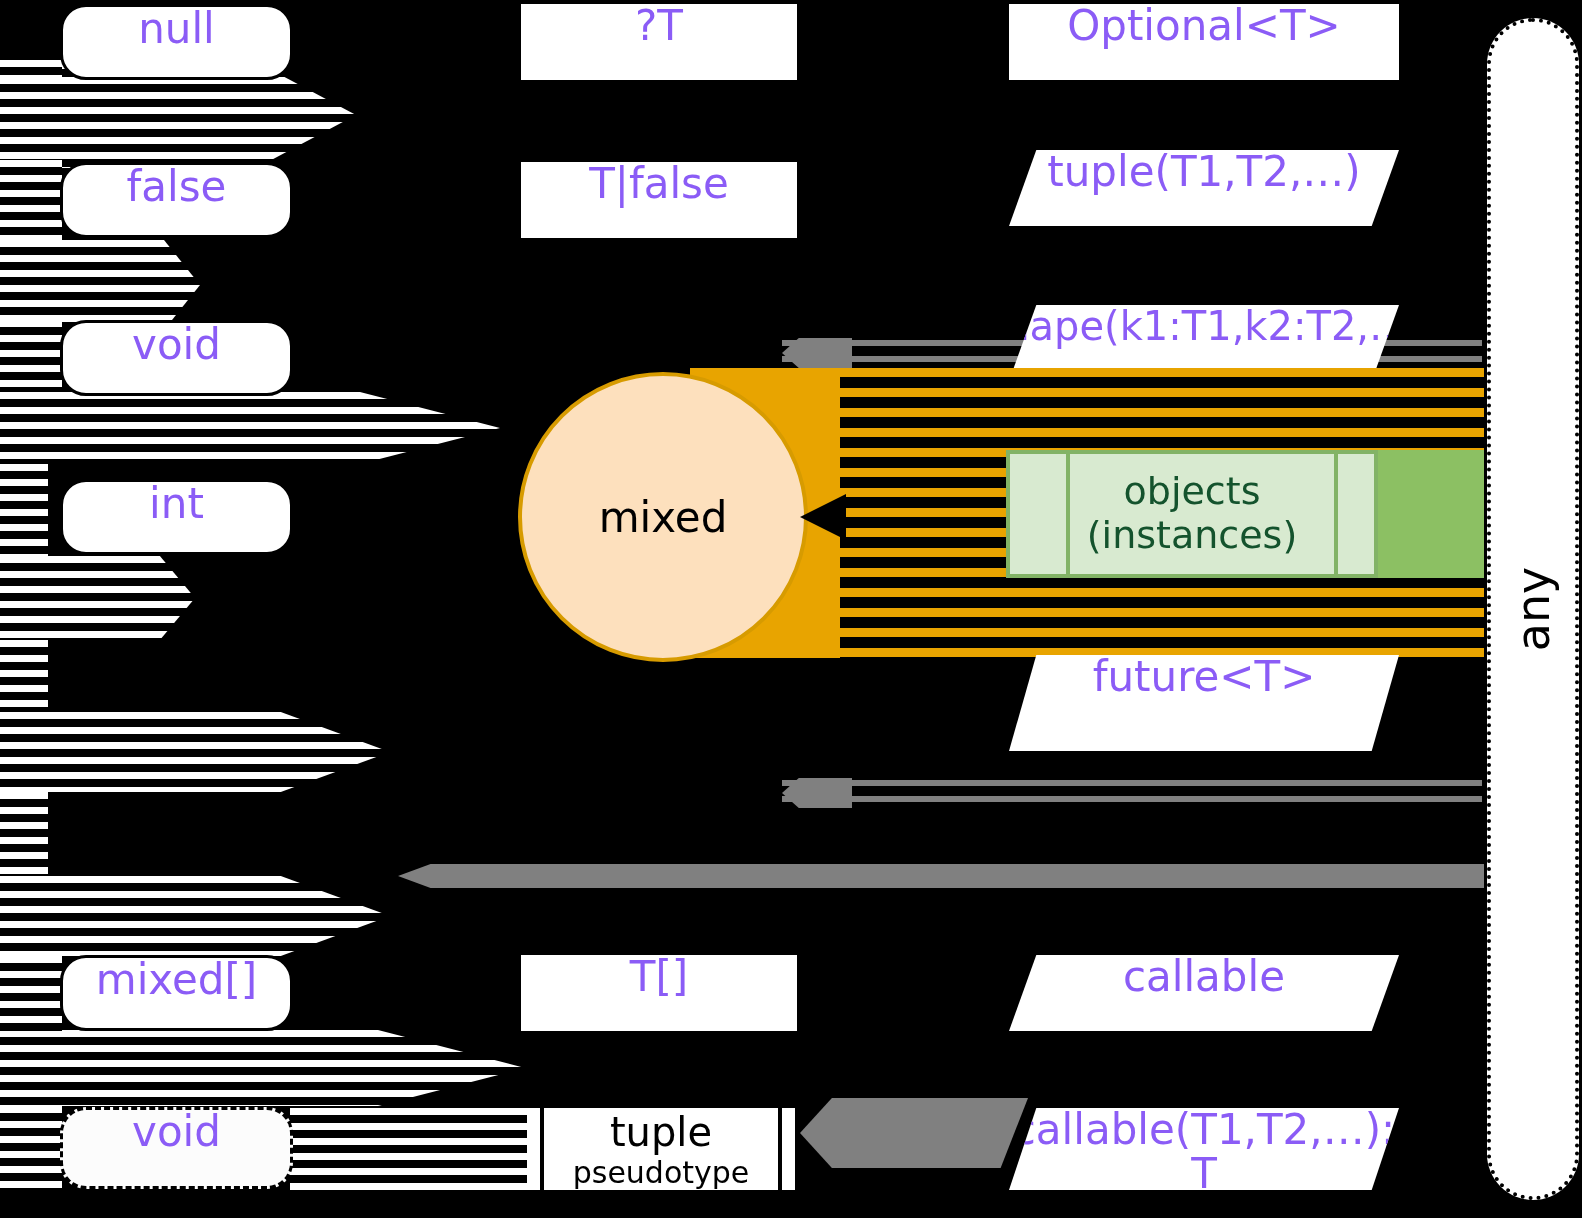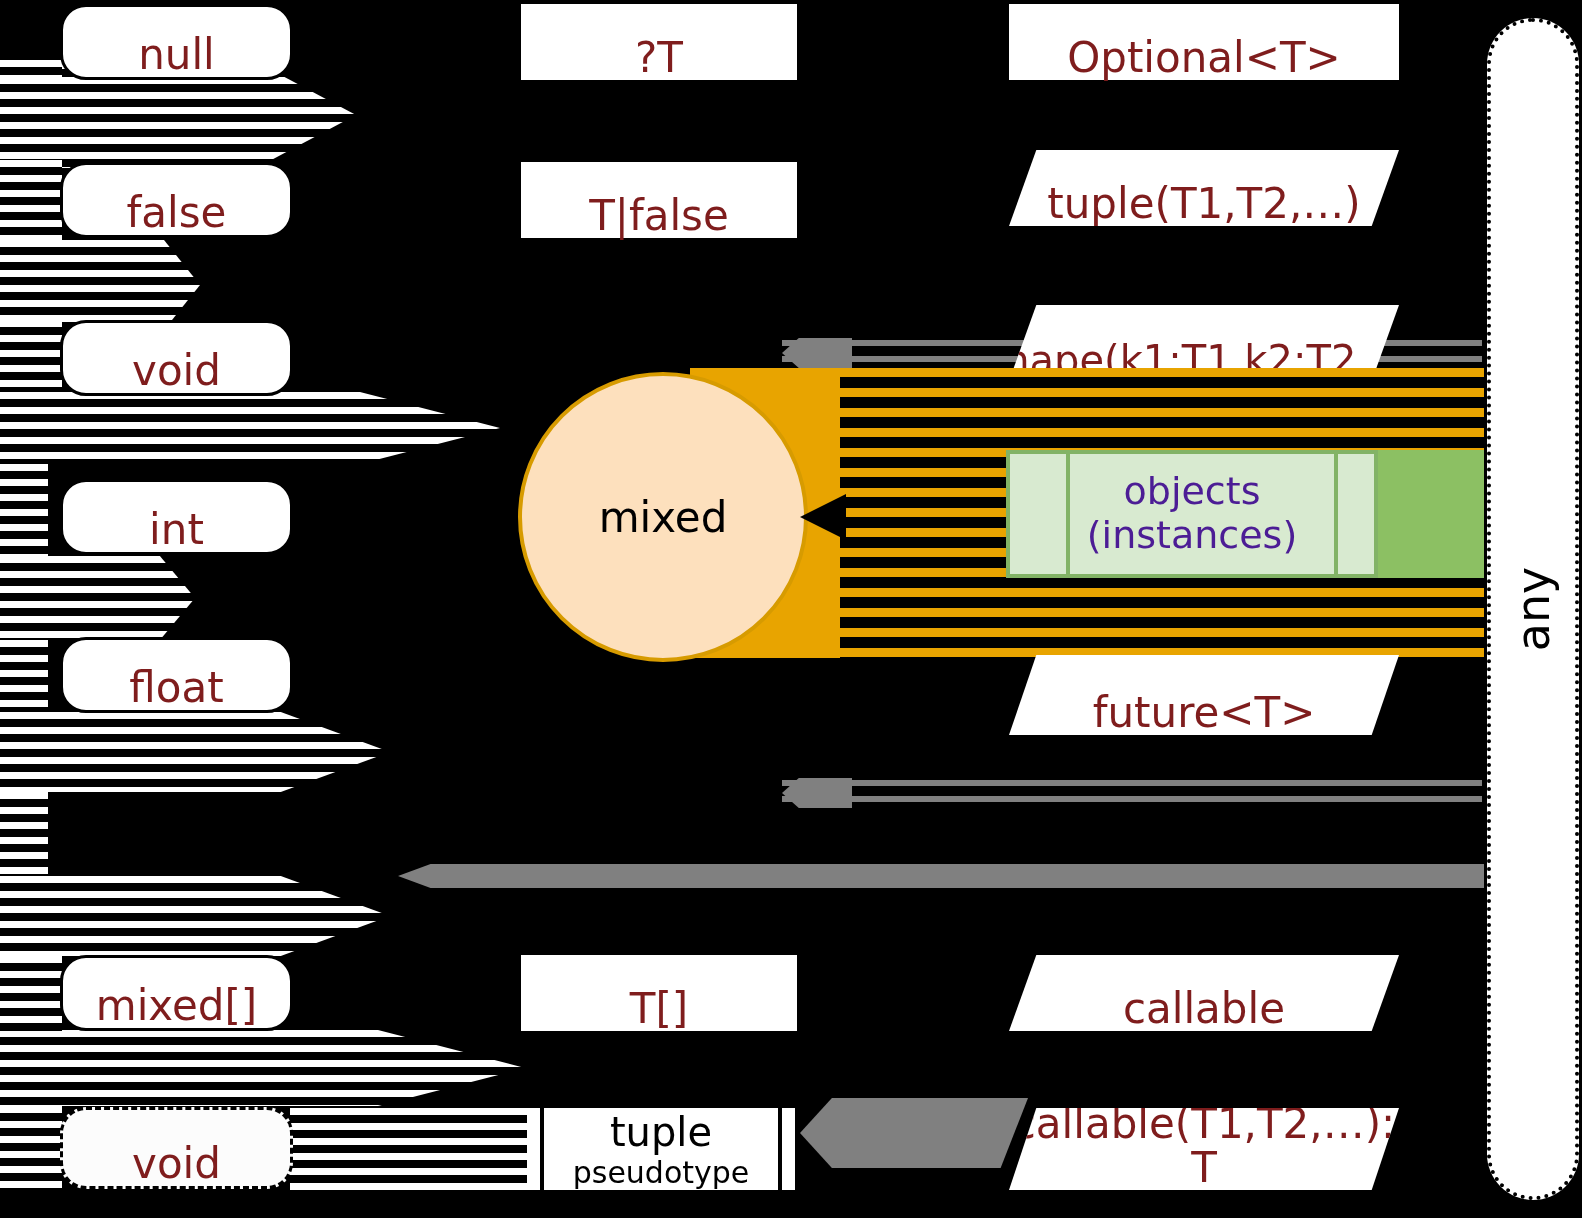"null" .node { align-items: flex-end -> flex-start; color: #7f1d1d -> #8b5cf6 }
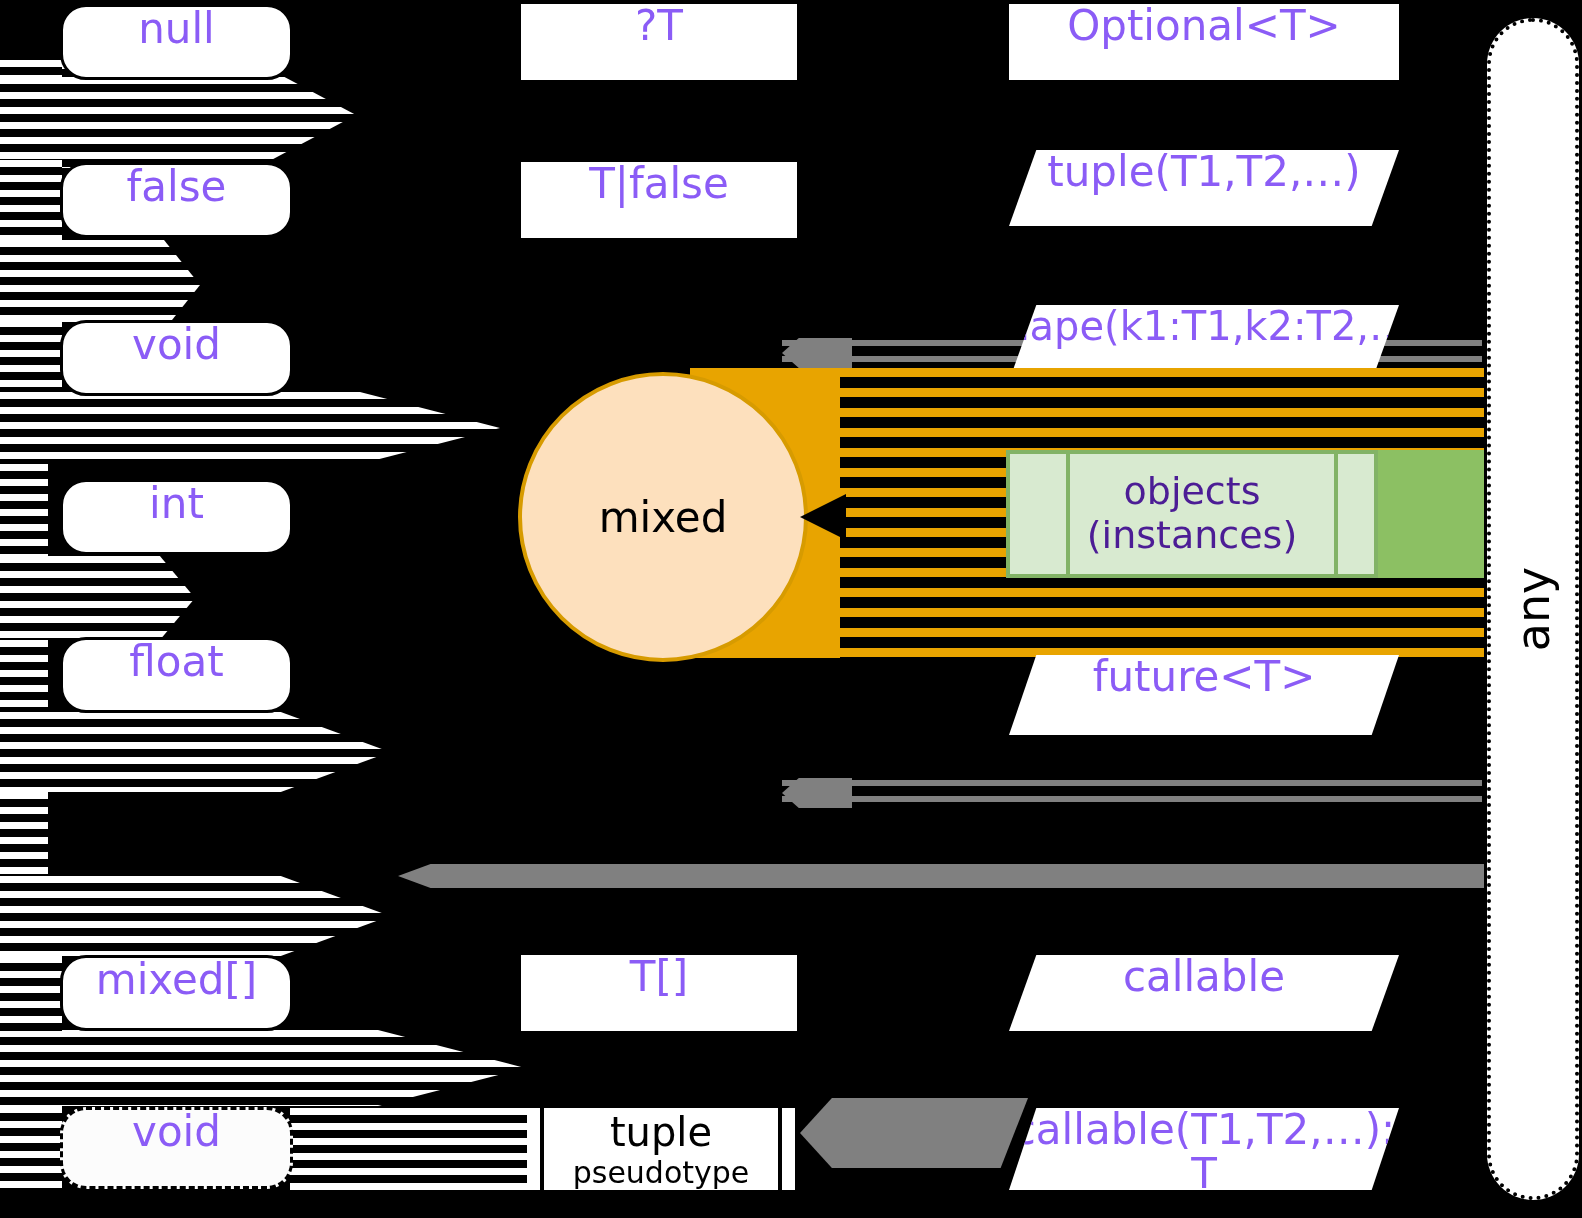"objects" #objects-box { color: #4c1d95 -> #14532d }
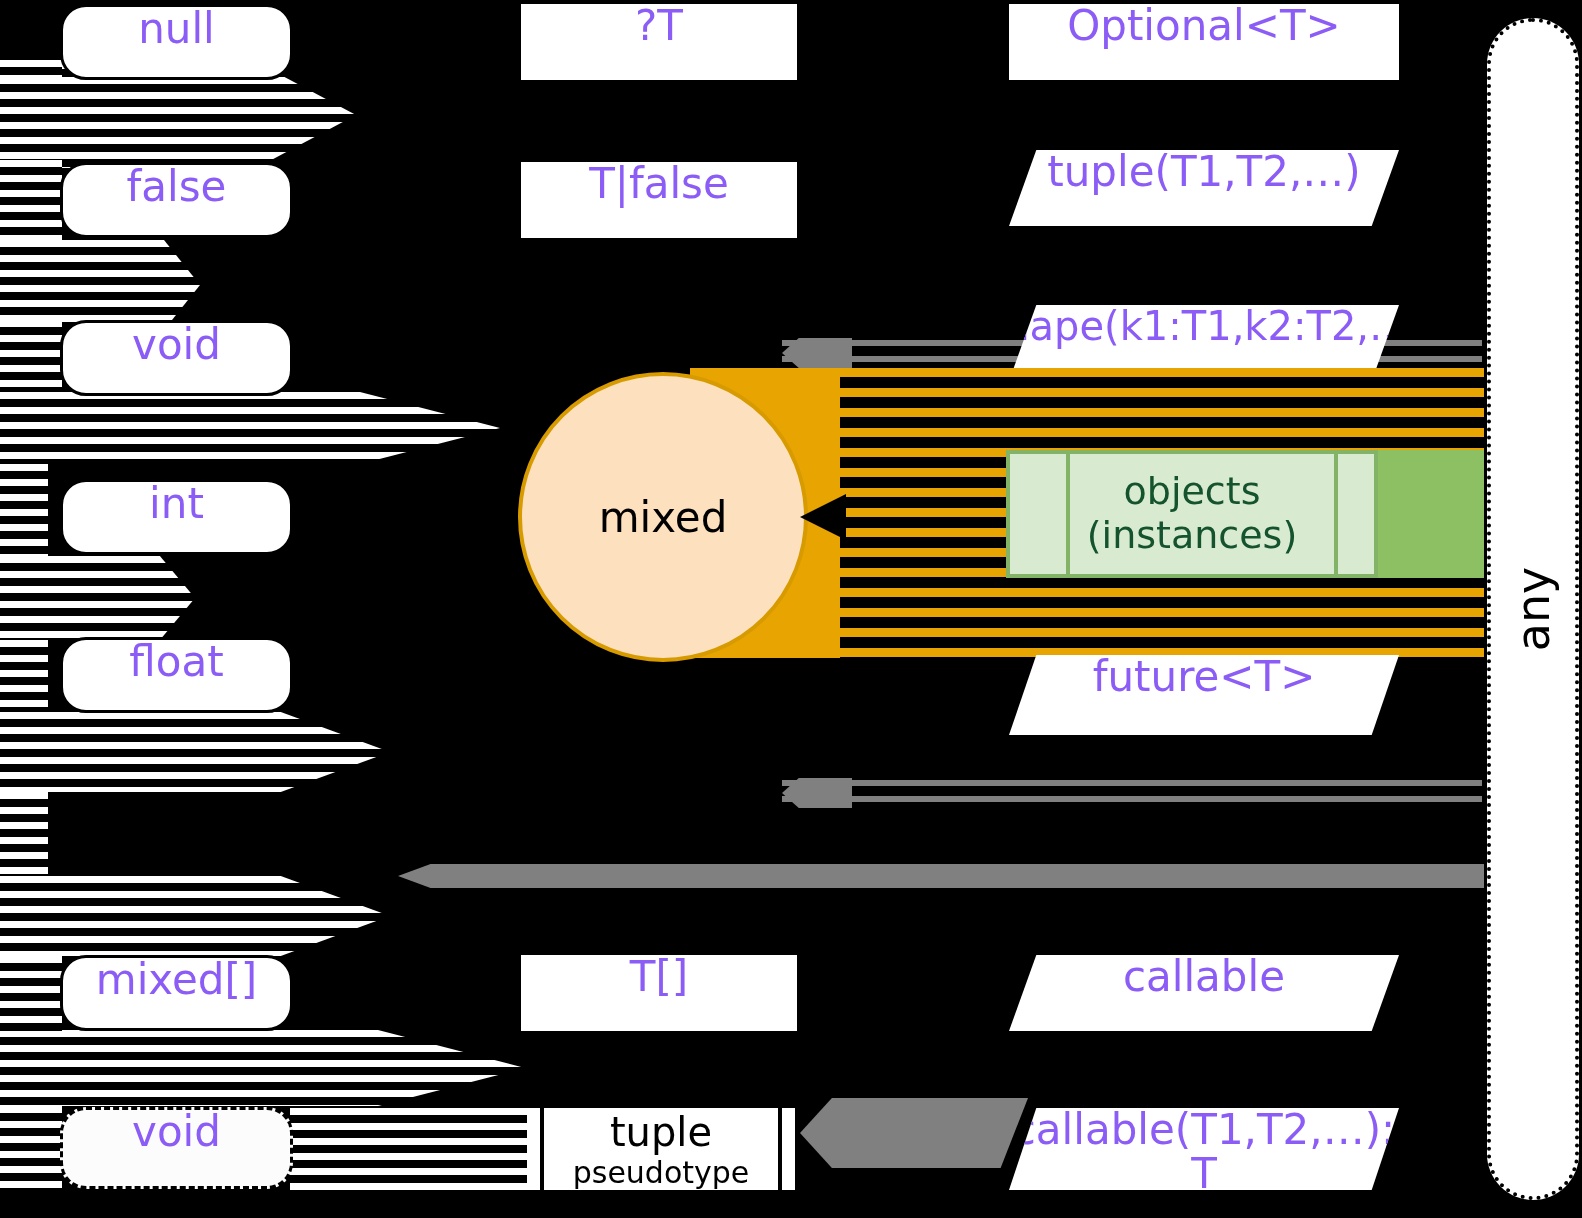"float" div.node { html: <div> <span>float</span> </div> -> none }
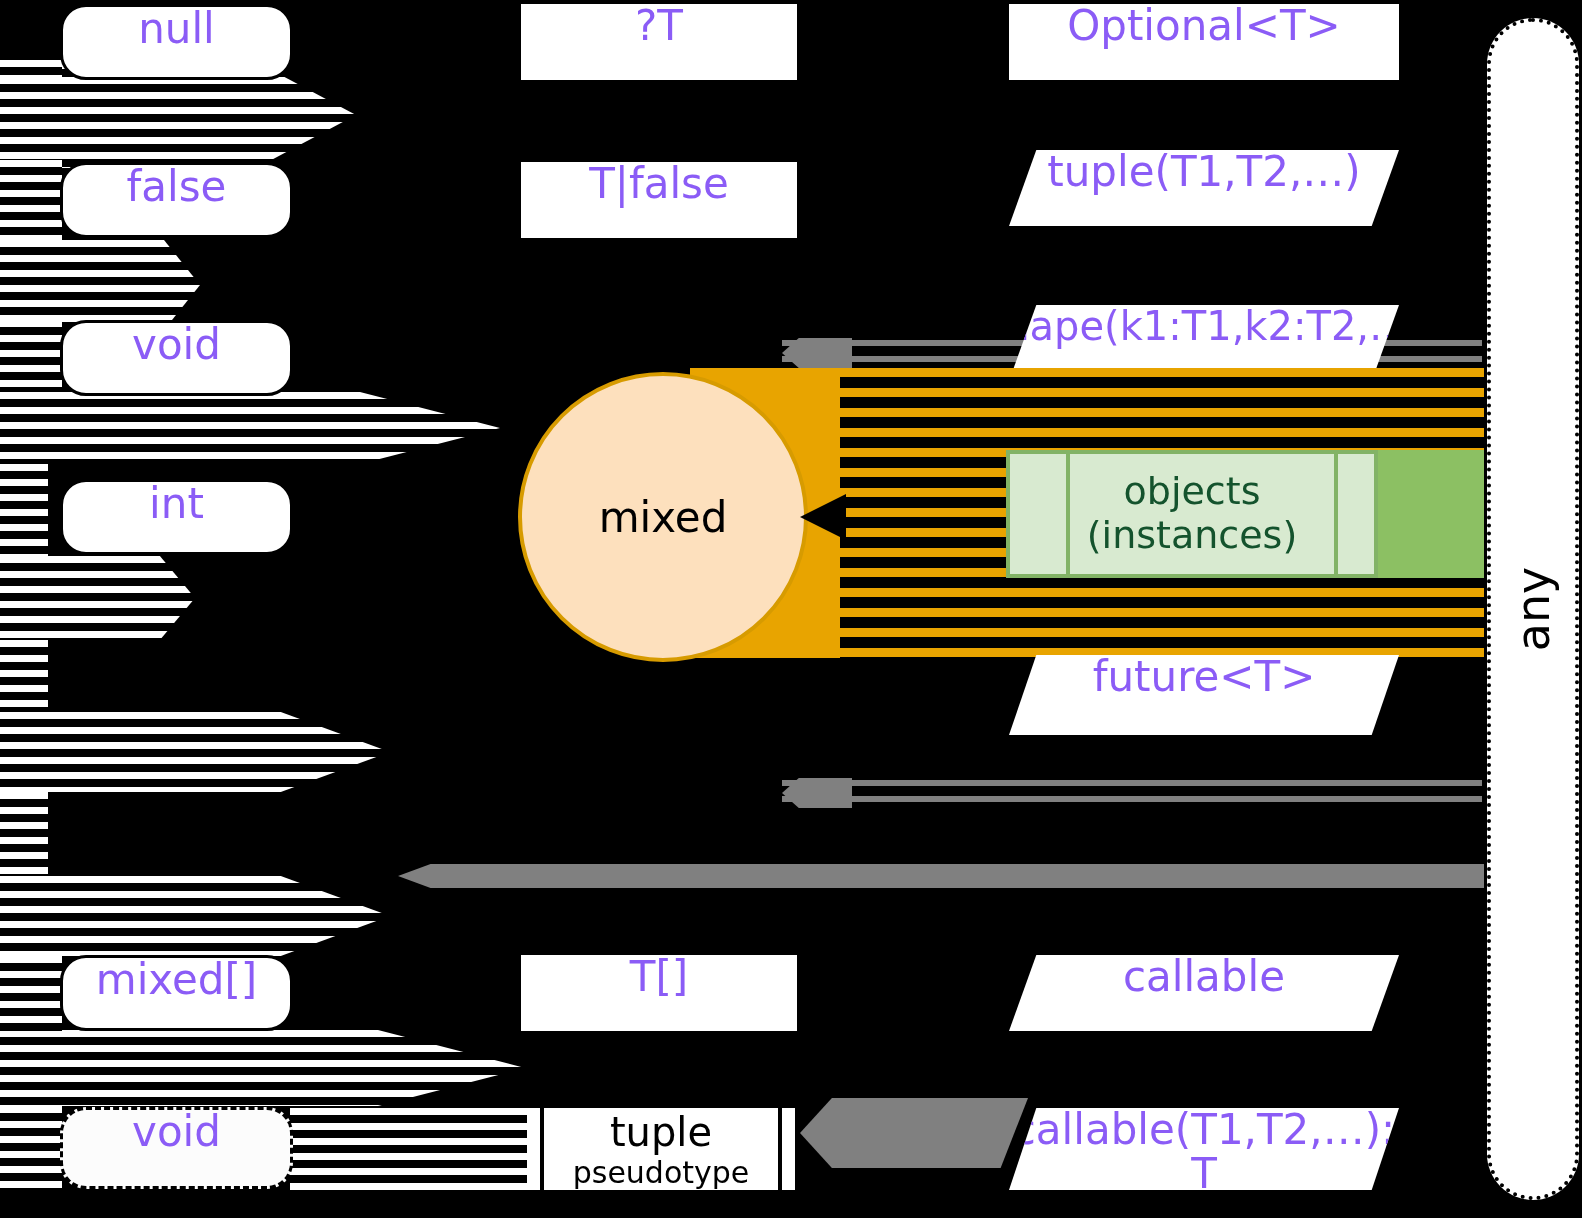"future<T>" div.node { height: 80px -> 96px }
